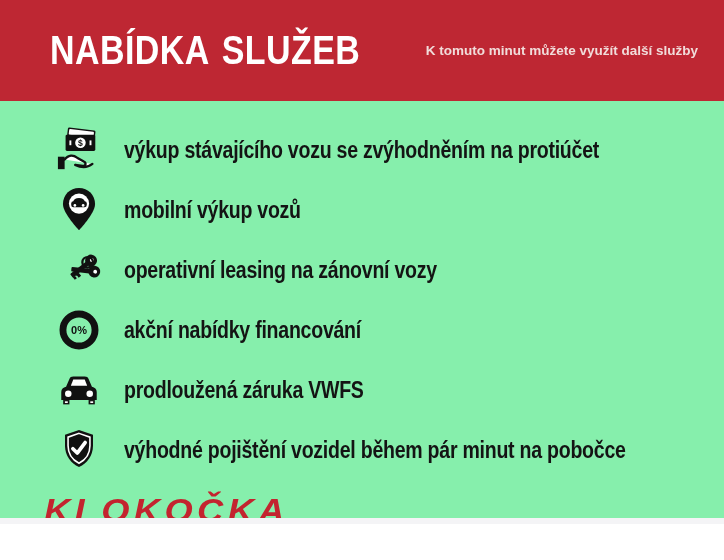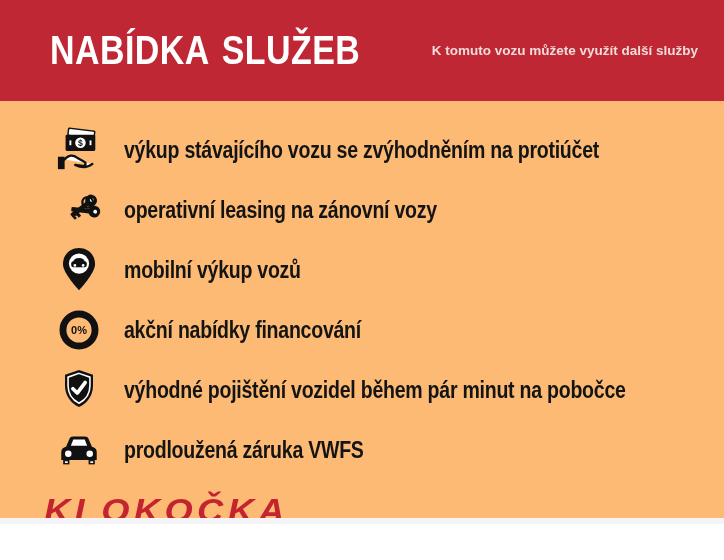"NABÍDKA SLUŽEB" .page { background: #fdba74 -> #86efac }
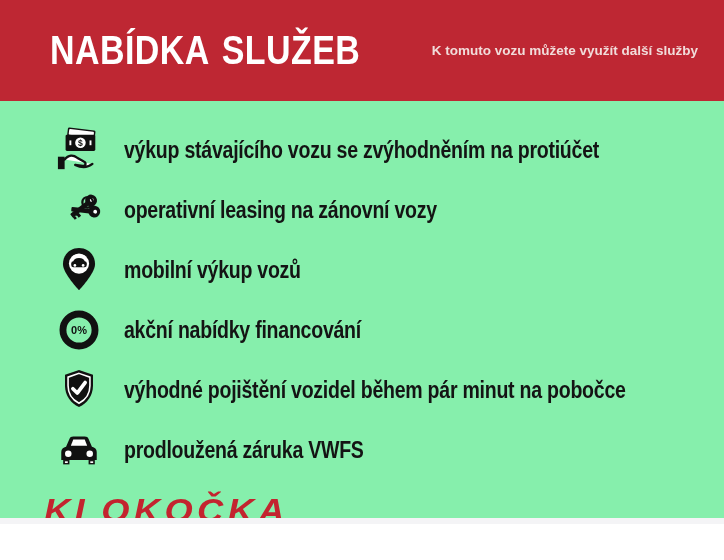"K tomuto vozu můžete využít" div { text: vozu -> minut }
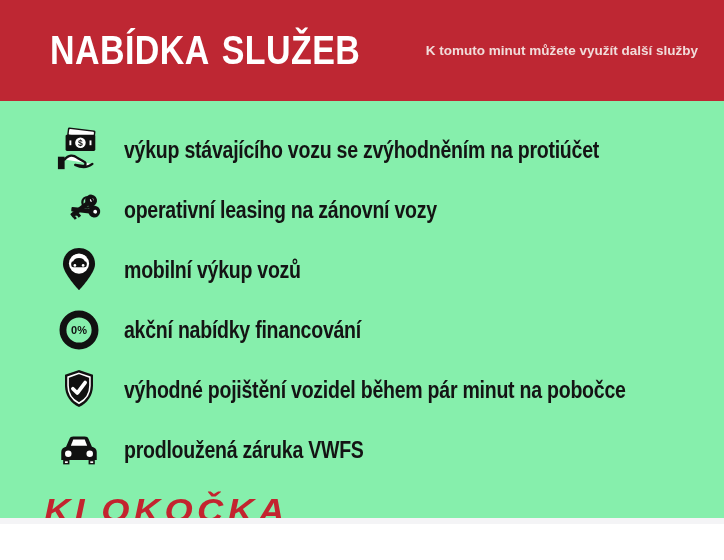"operativní leasing na zánovní vozy" div.service-row { order: before "mobilní výkup vozů" -> after "mobilní výkup vozů" }
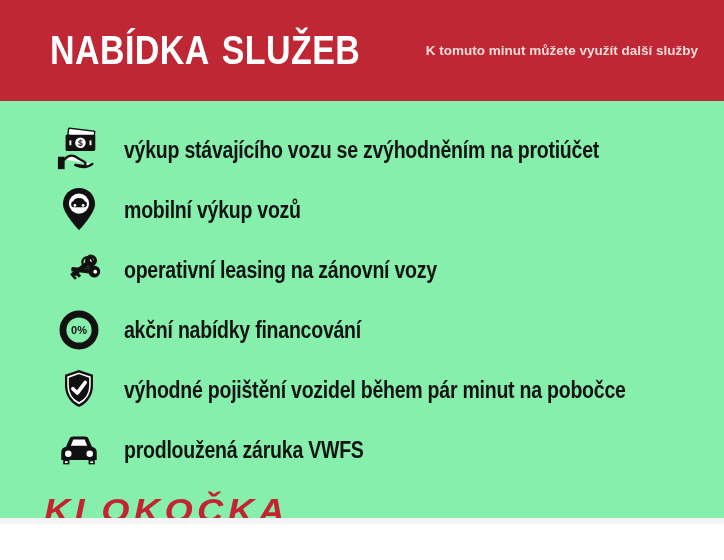"výhodné pojištění vozidel během pár" div.service-row { order: before "prodloužená záruka VWFS" -> after "prodloužená záruka VWFS" }
